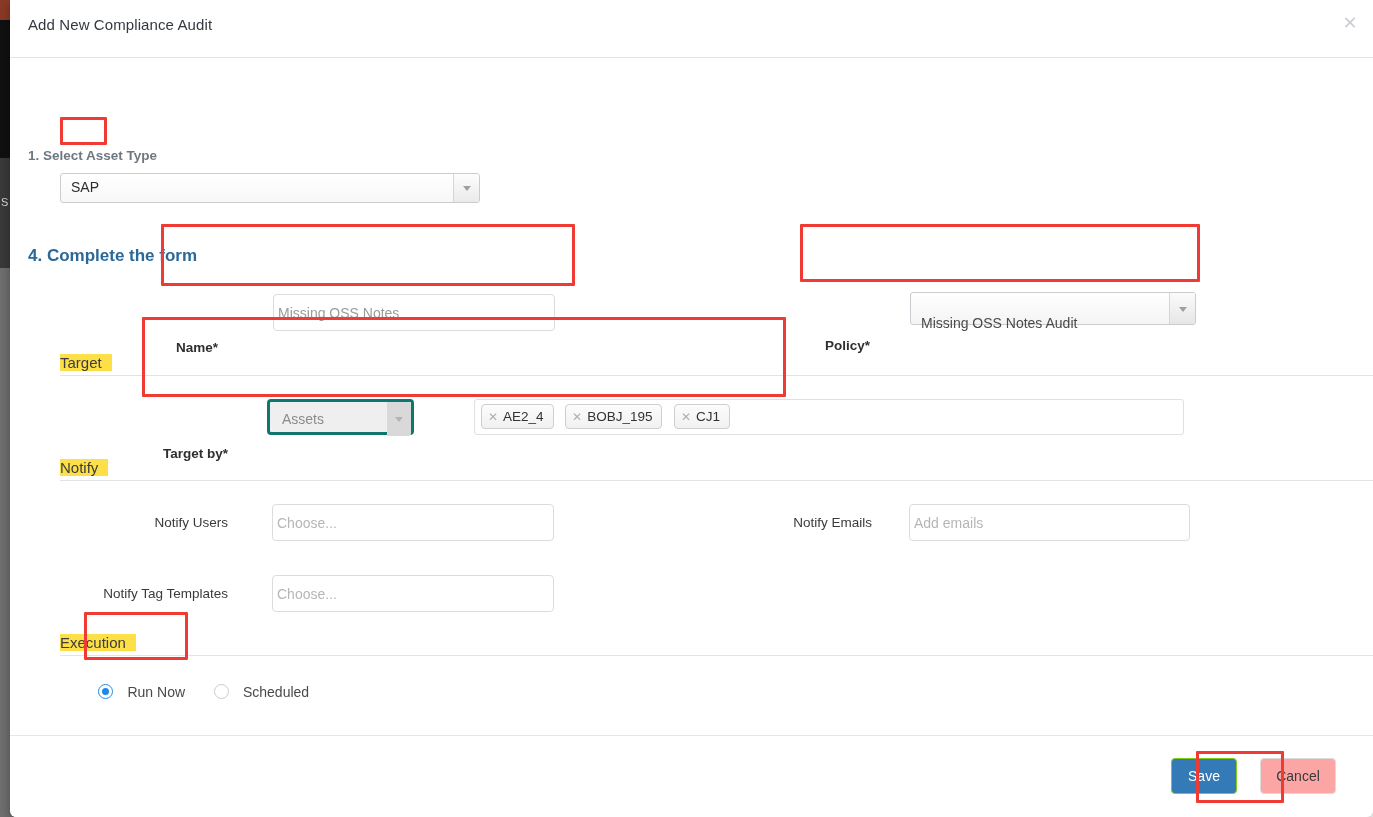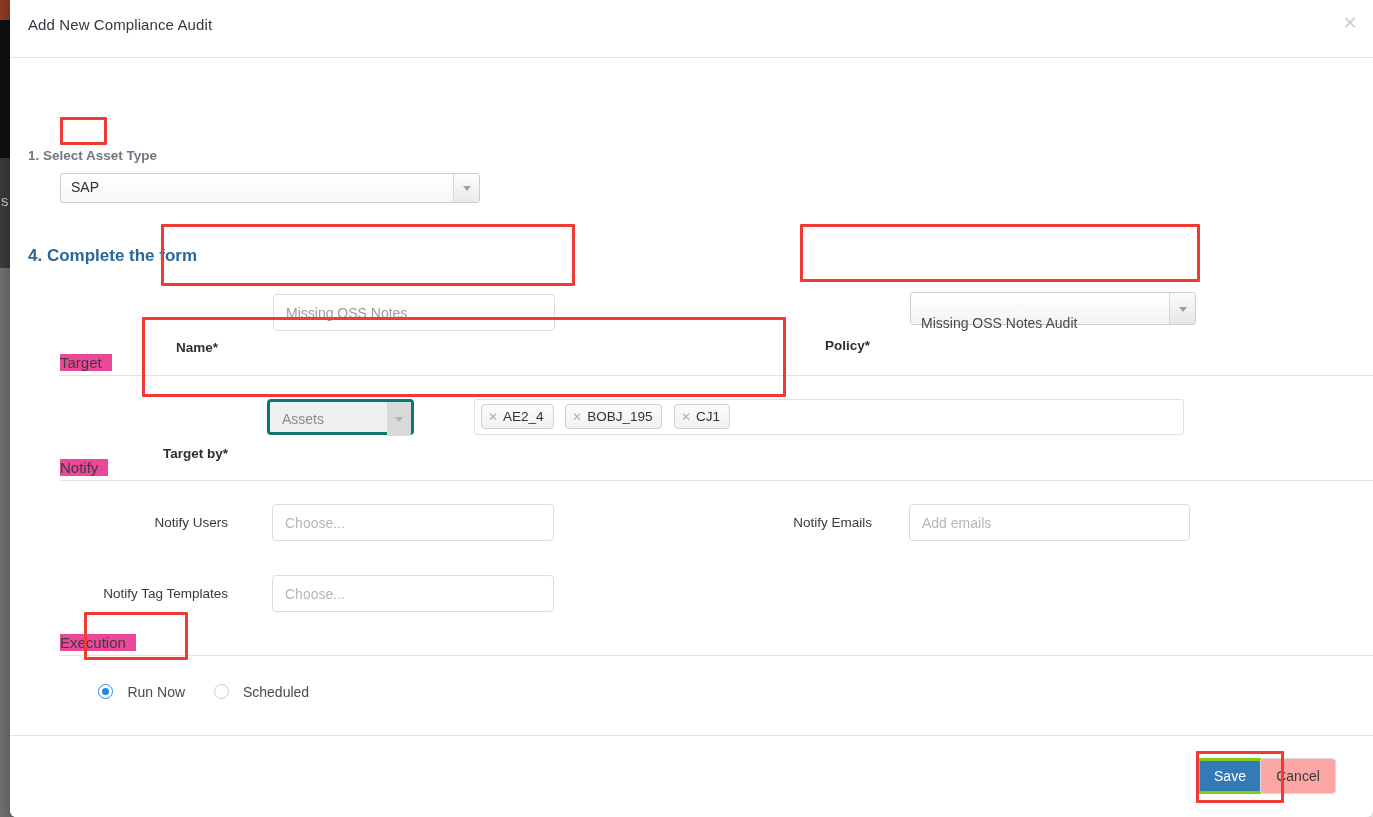"Missing OSS Notes" .text-input { padding: 0 12px -> 0 4px }
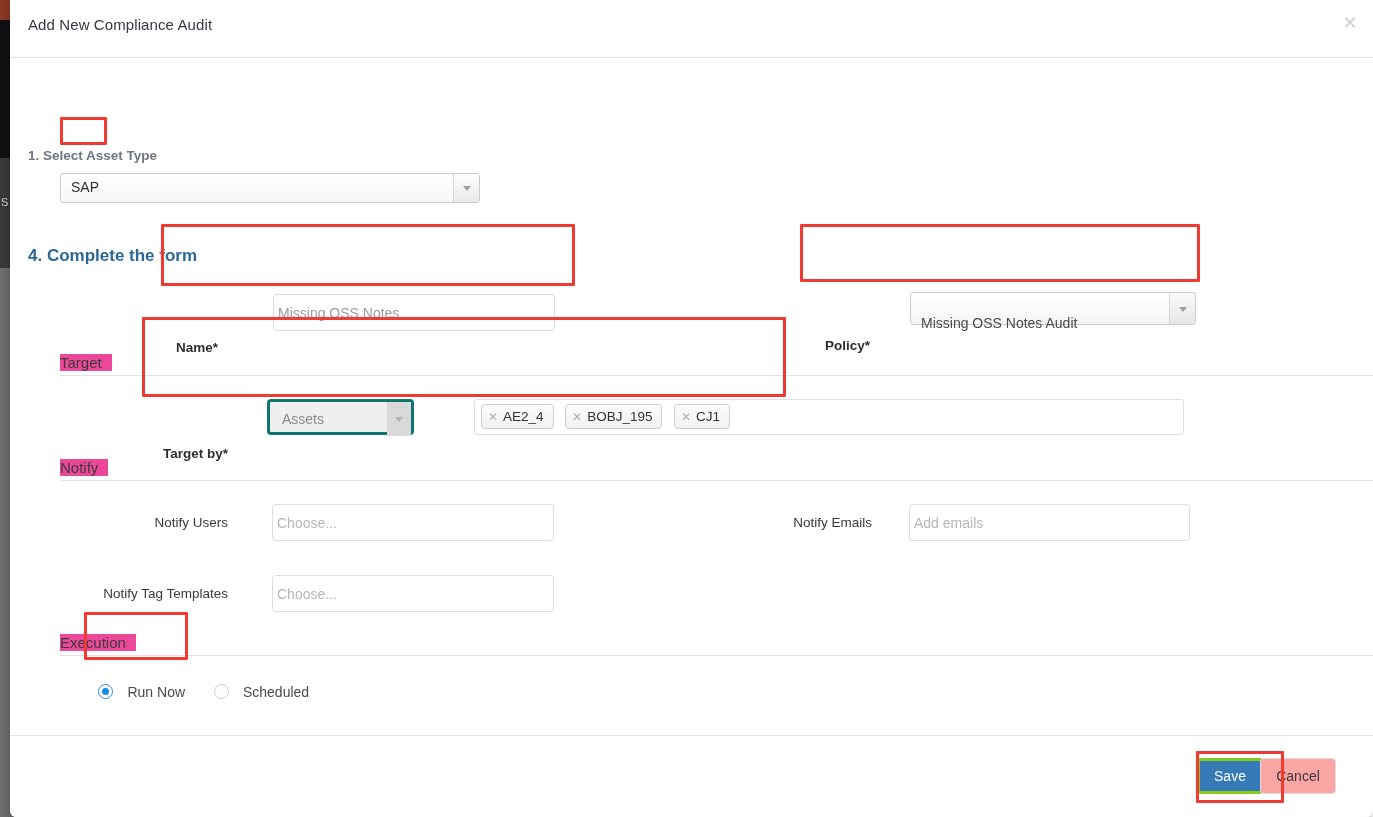"Target" .section .sec-label { background: #ec4899 -> #fde047 }
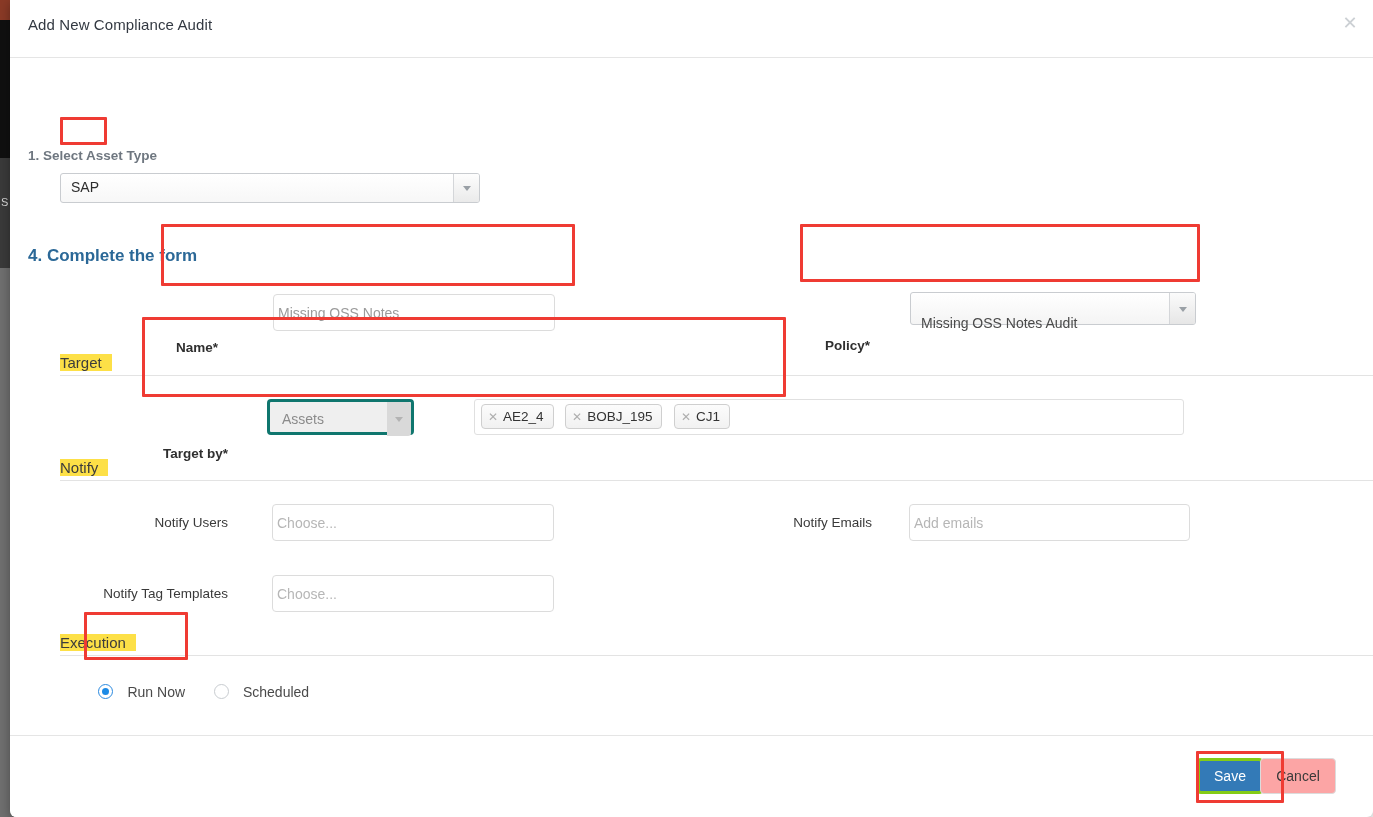"Save" .btn-save { border: 3px solid #84cc16 -> 1px solid #84cc16; right: 110px -> 136px }
